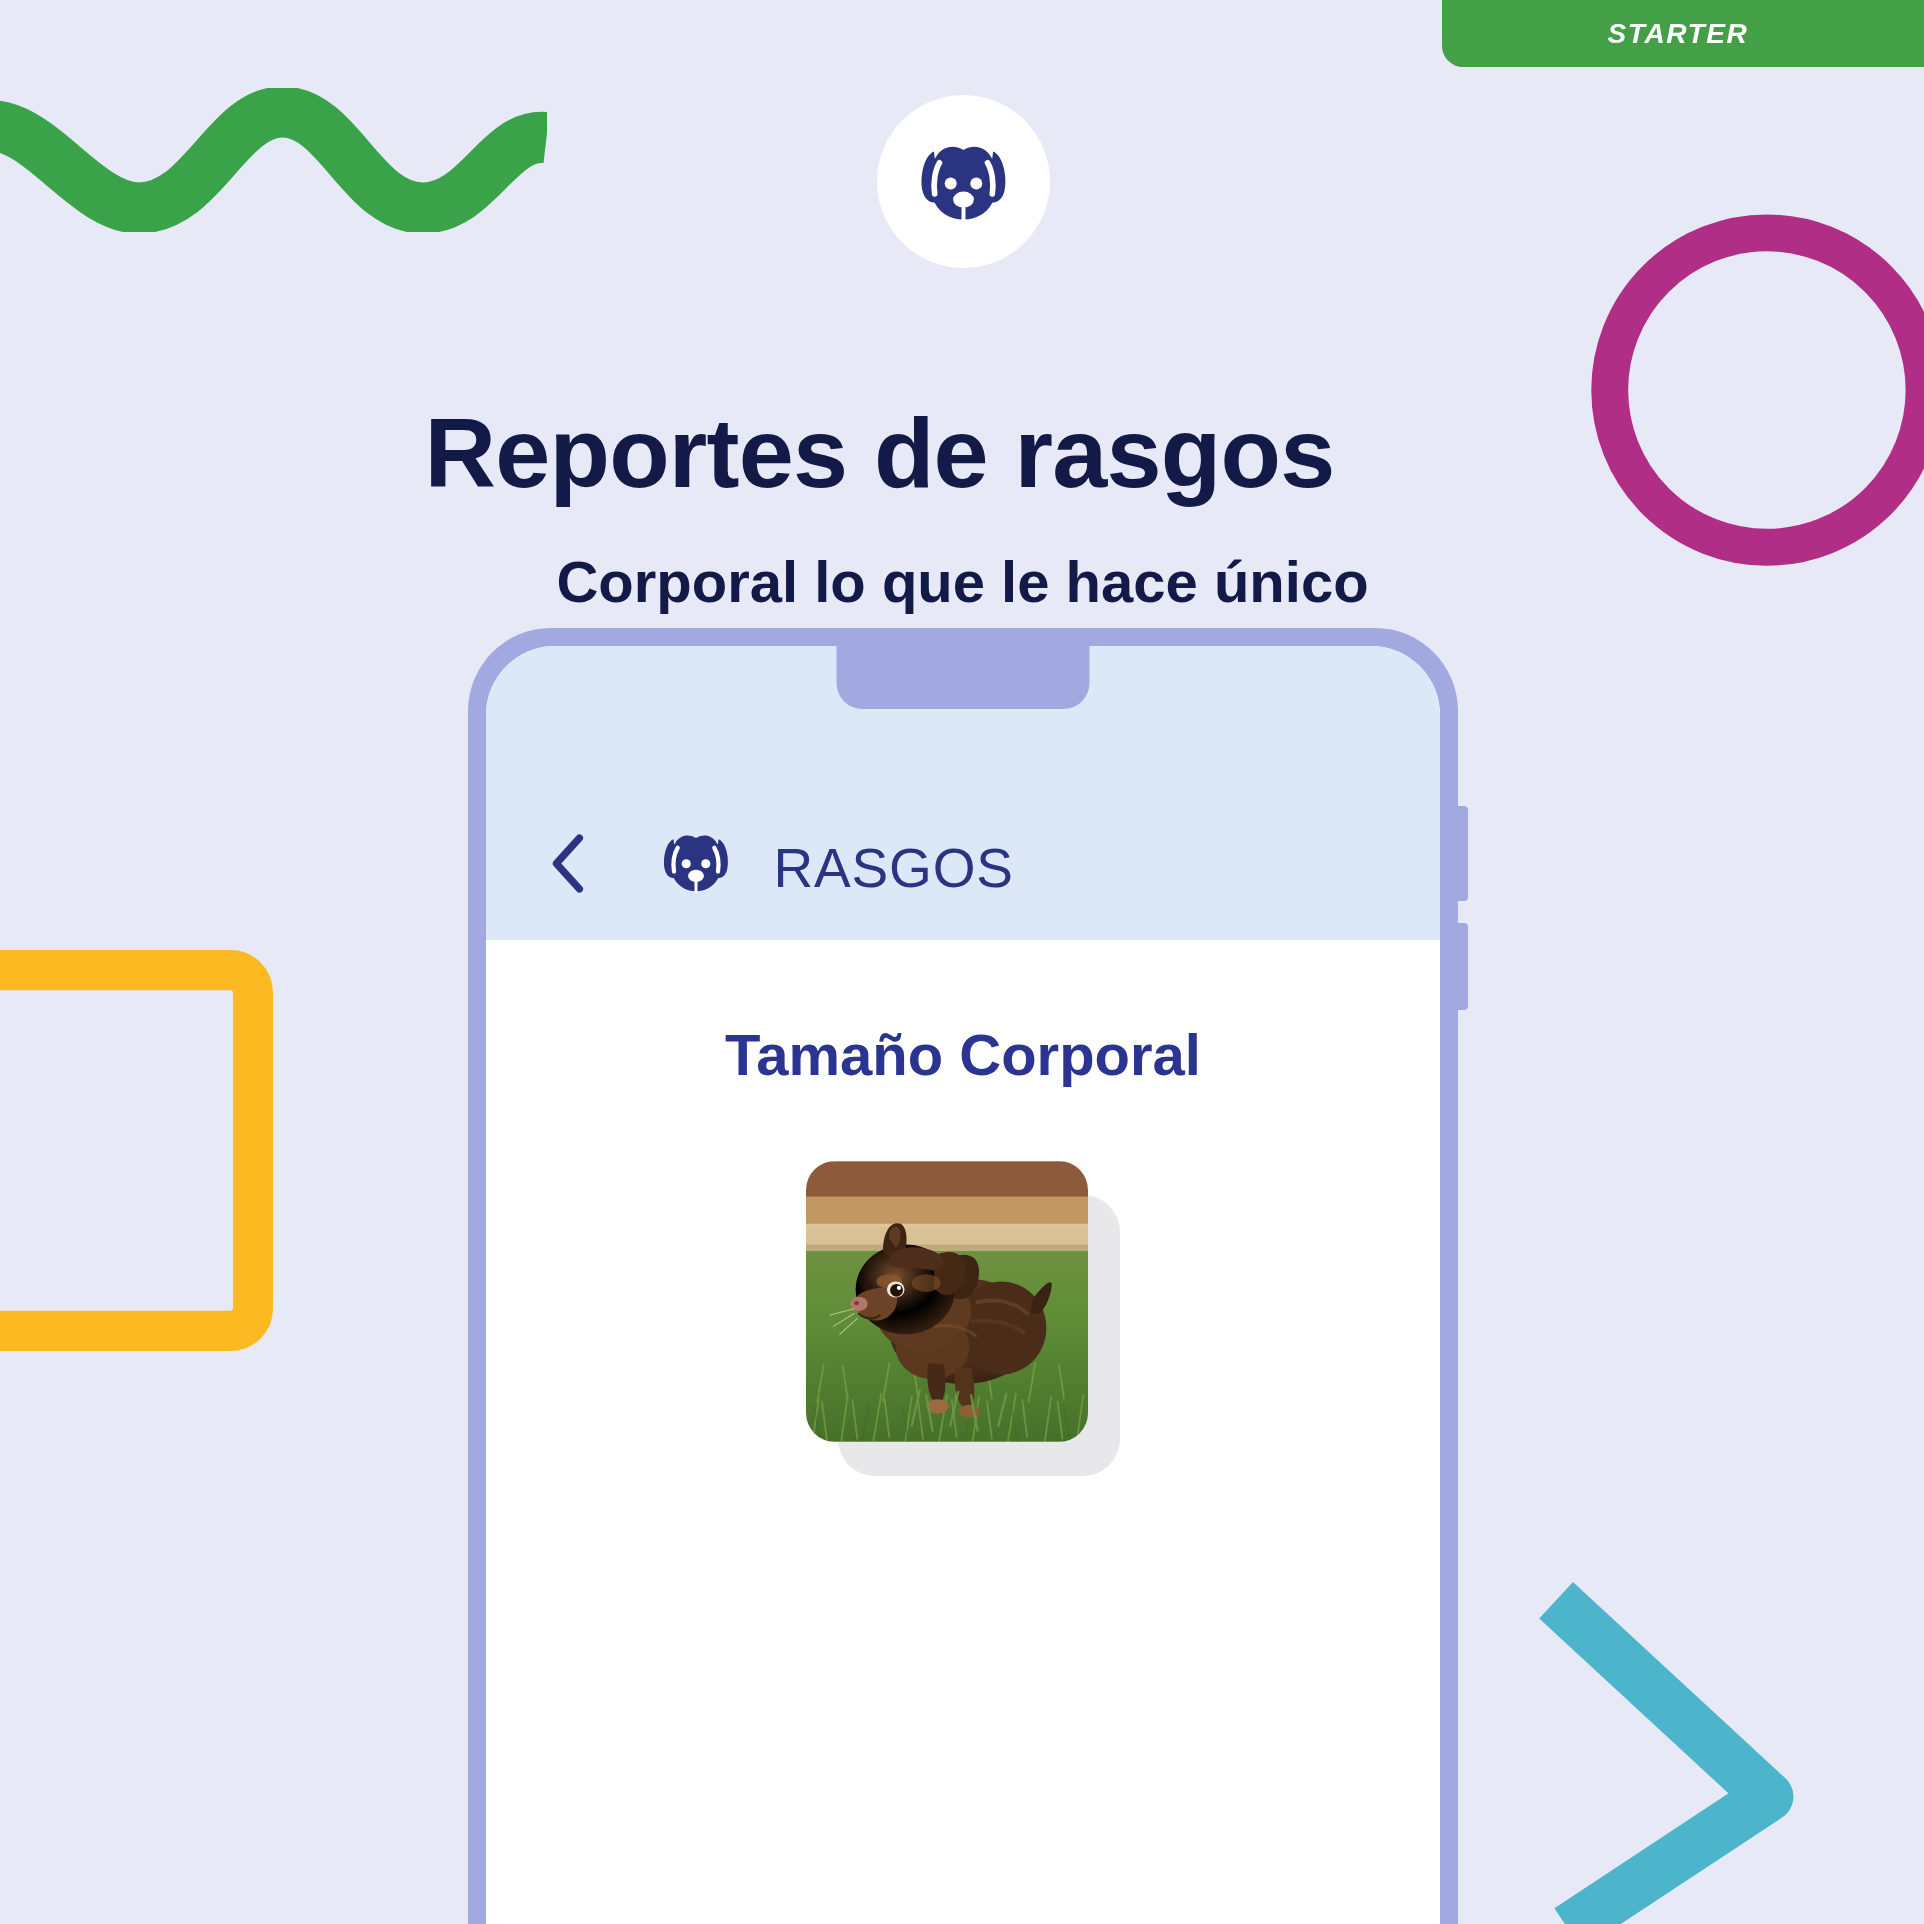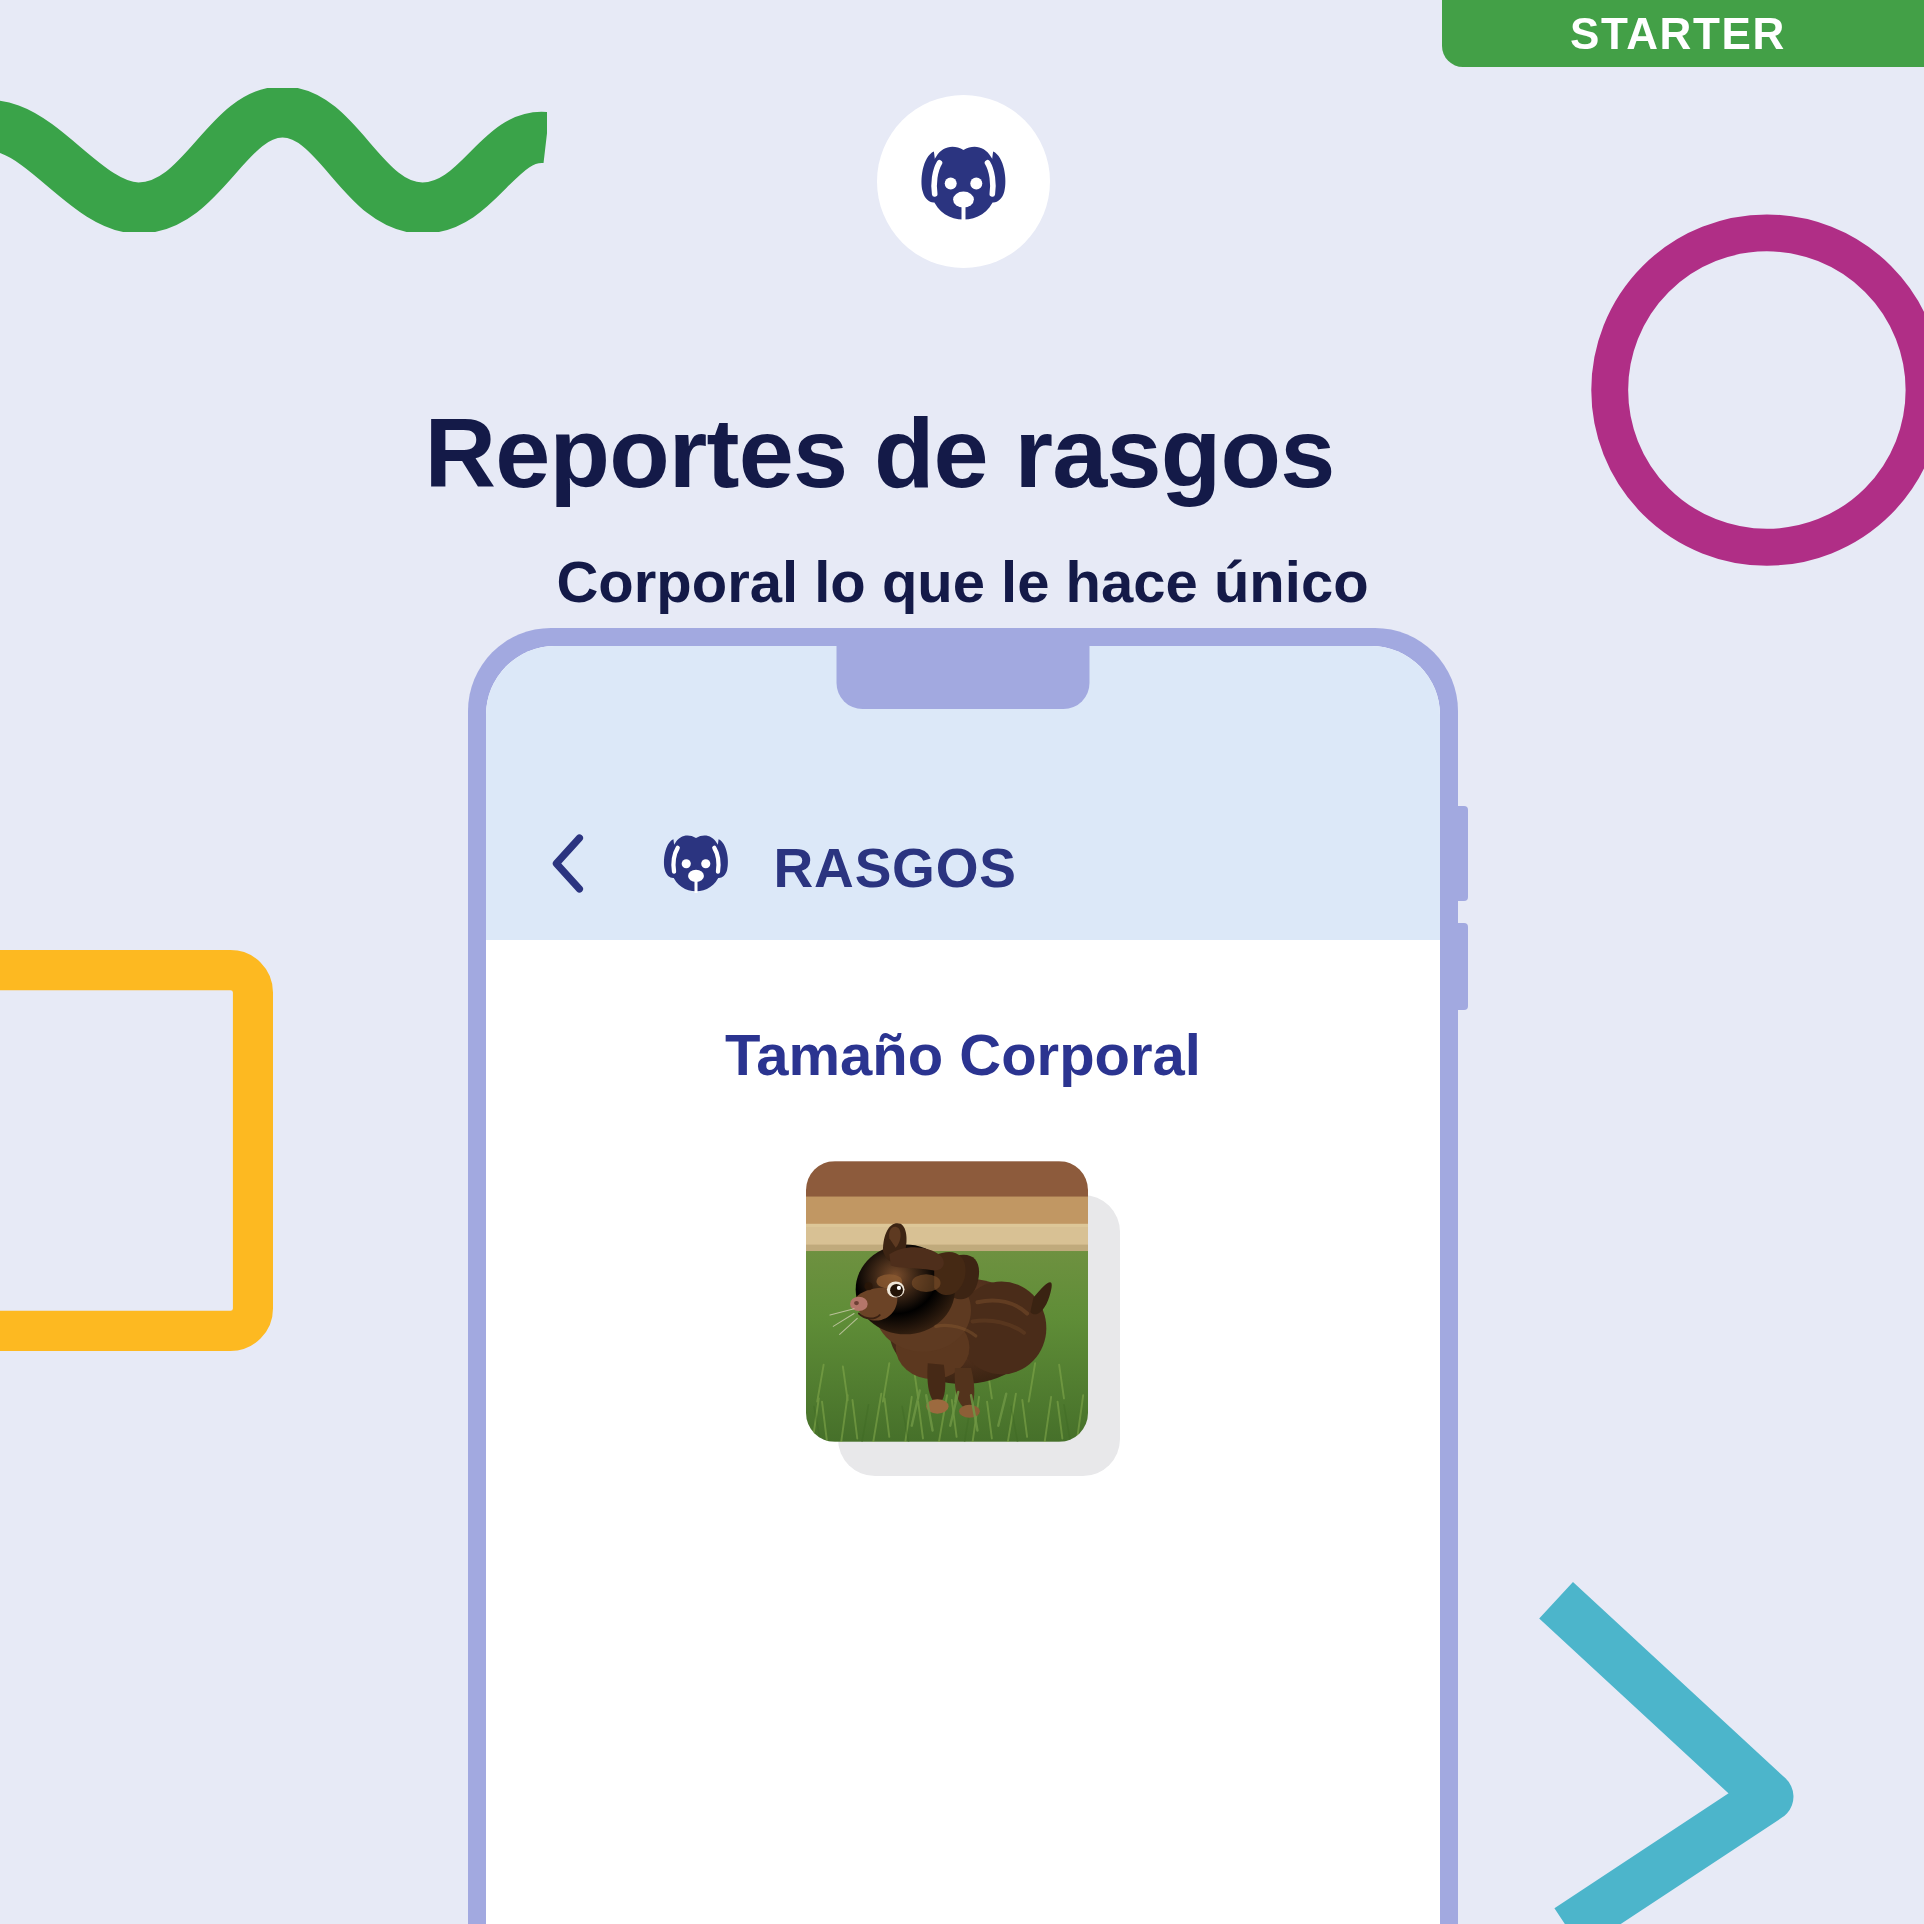"STARTER" #starter-badge .label { font-size: 44px -> 28px; font-style: none -> italic }
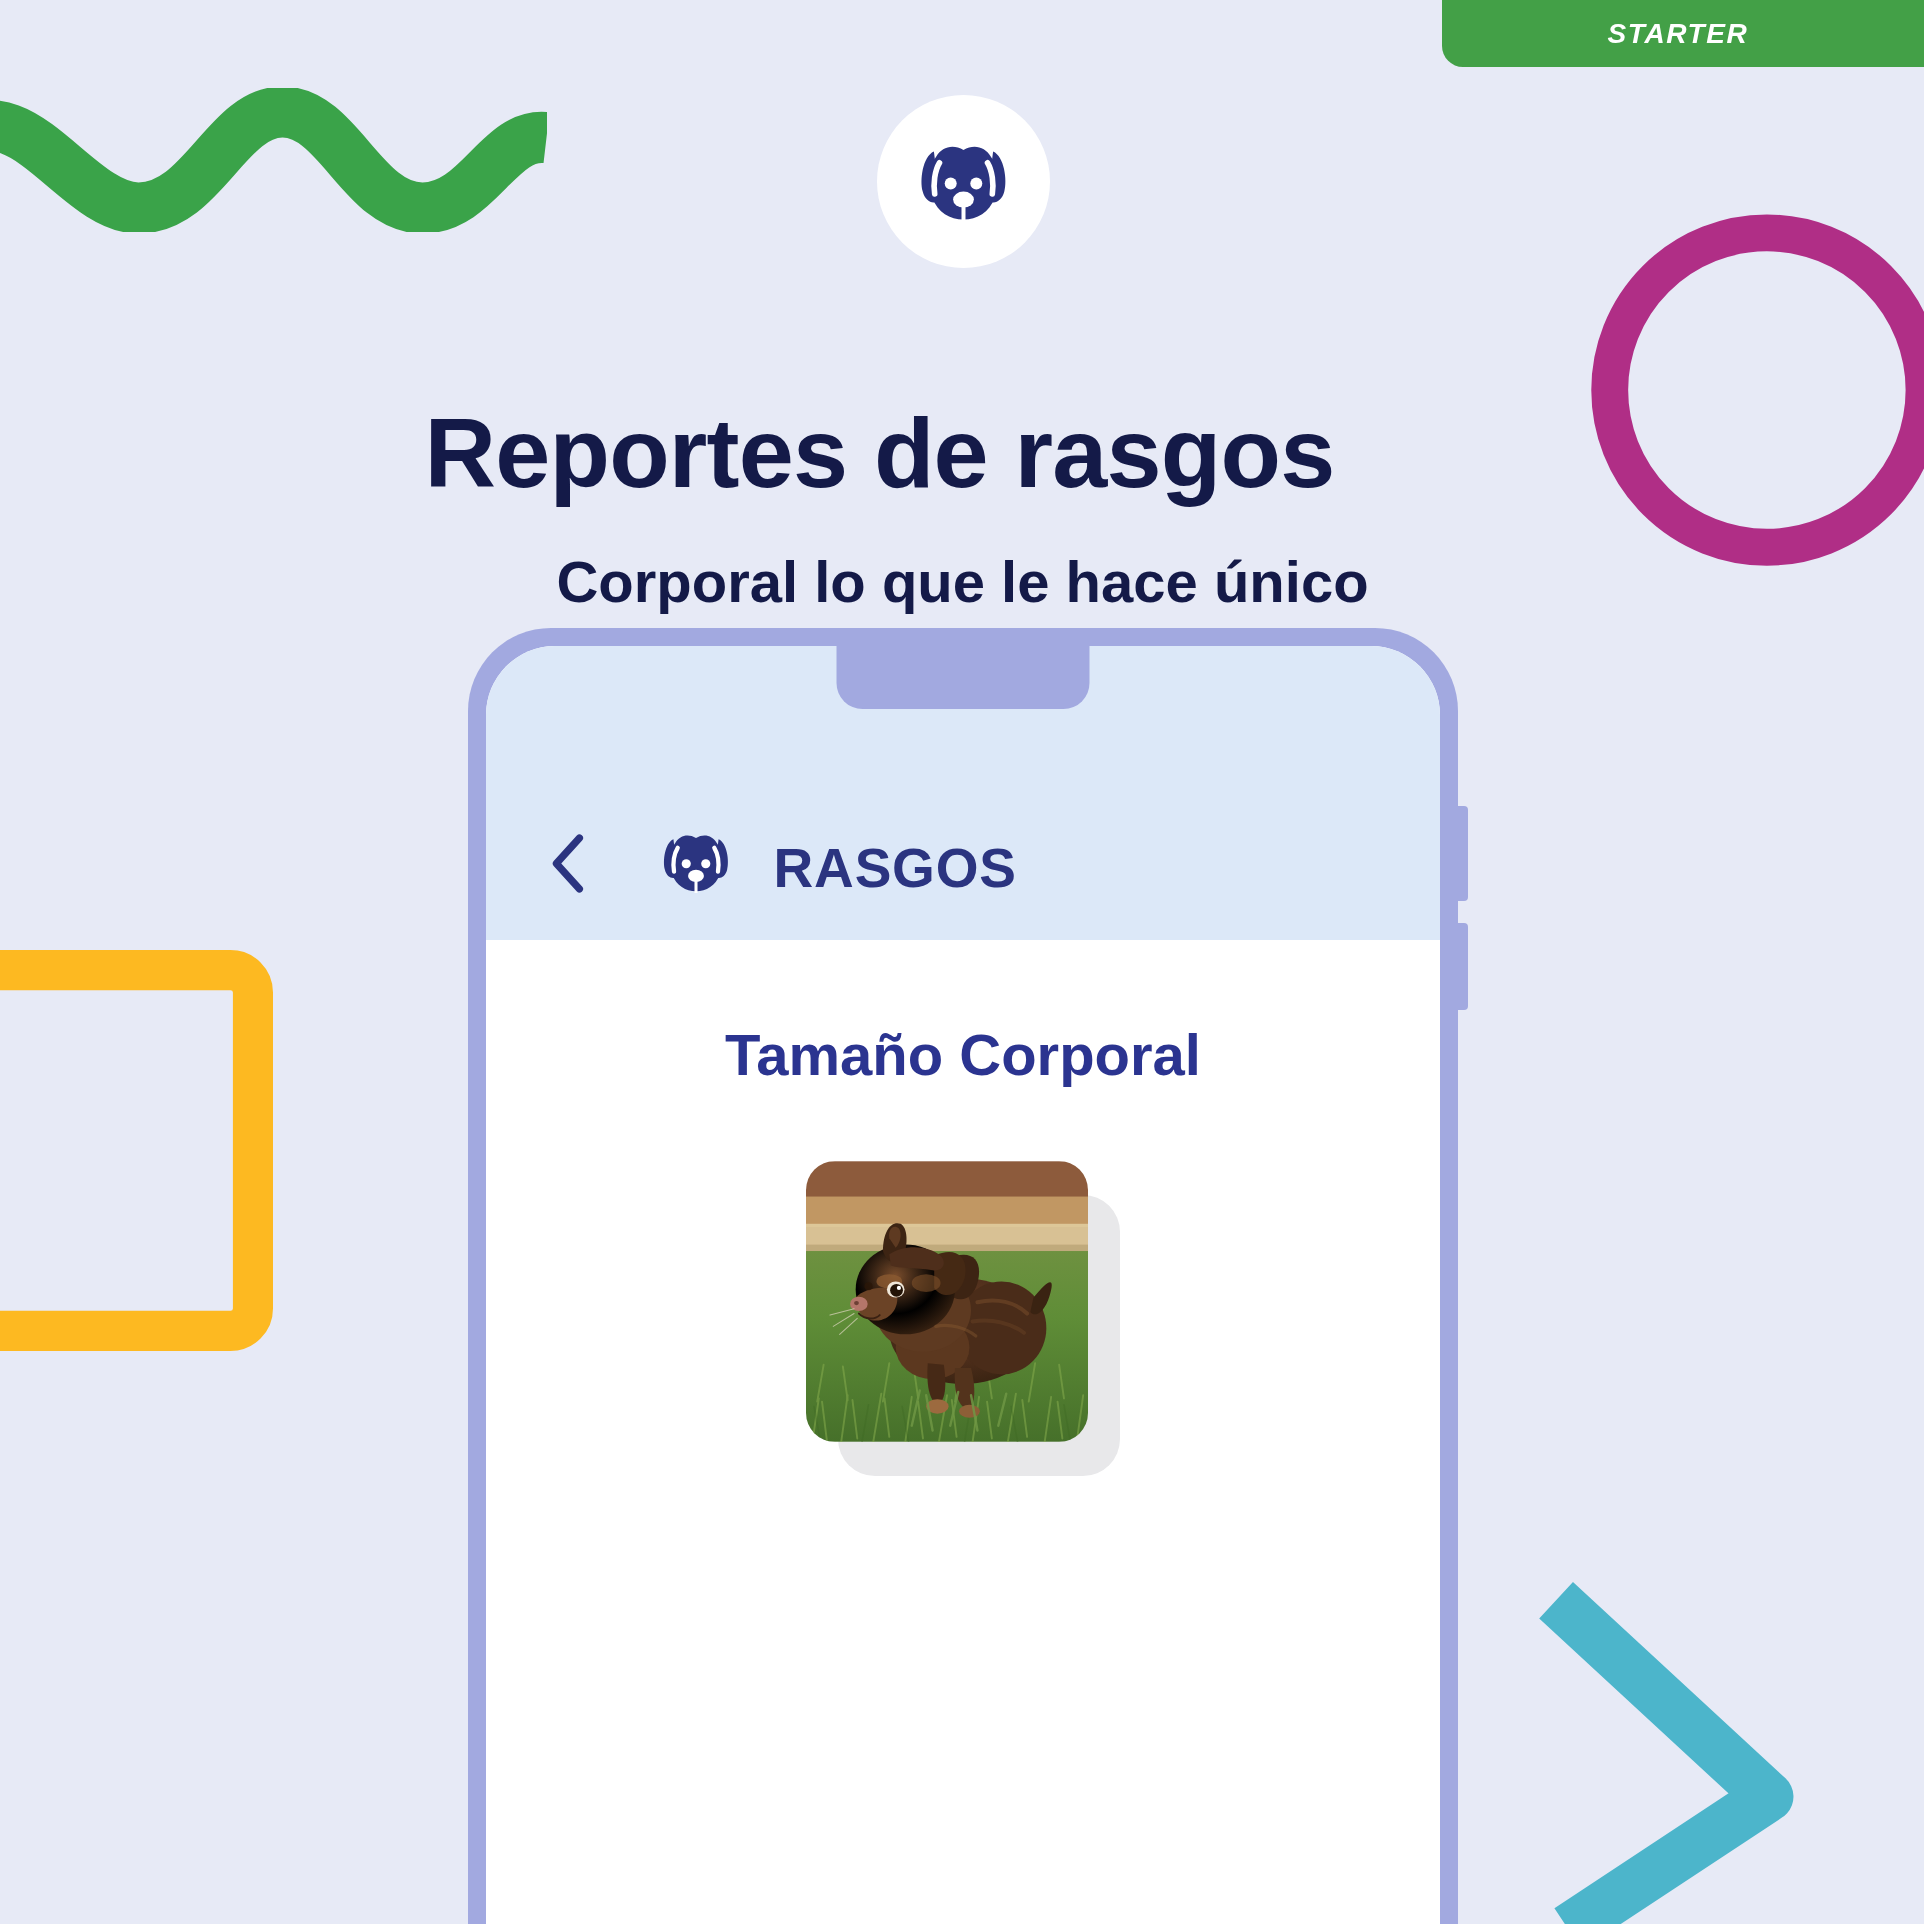"RASGOS" #header-title { font-weight: 700 -> 400 }
